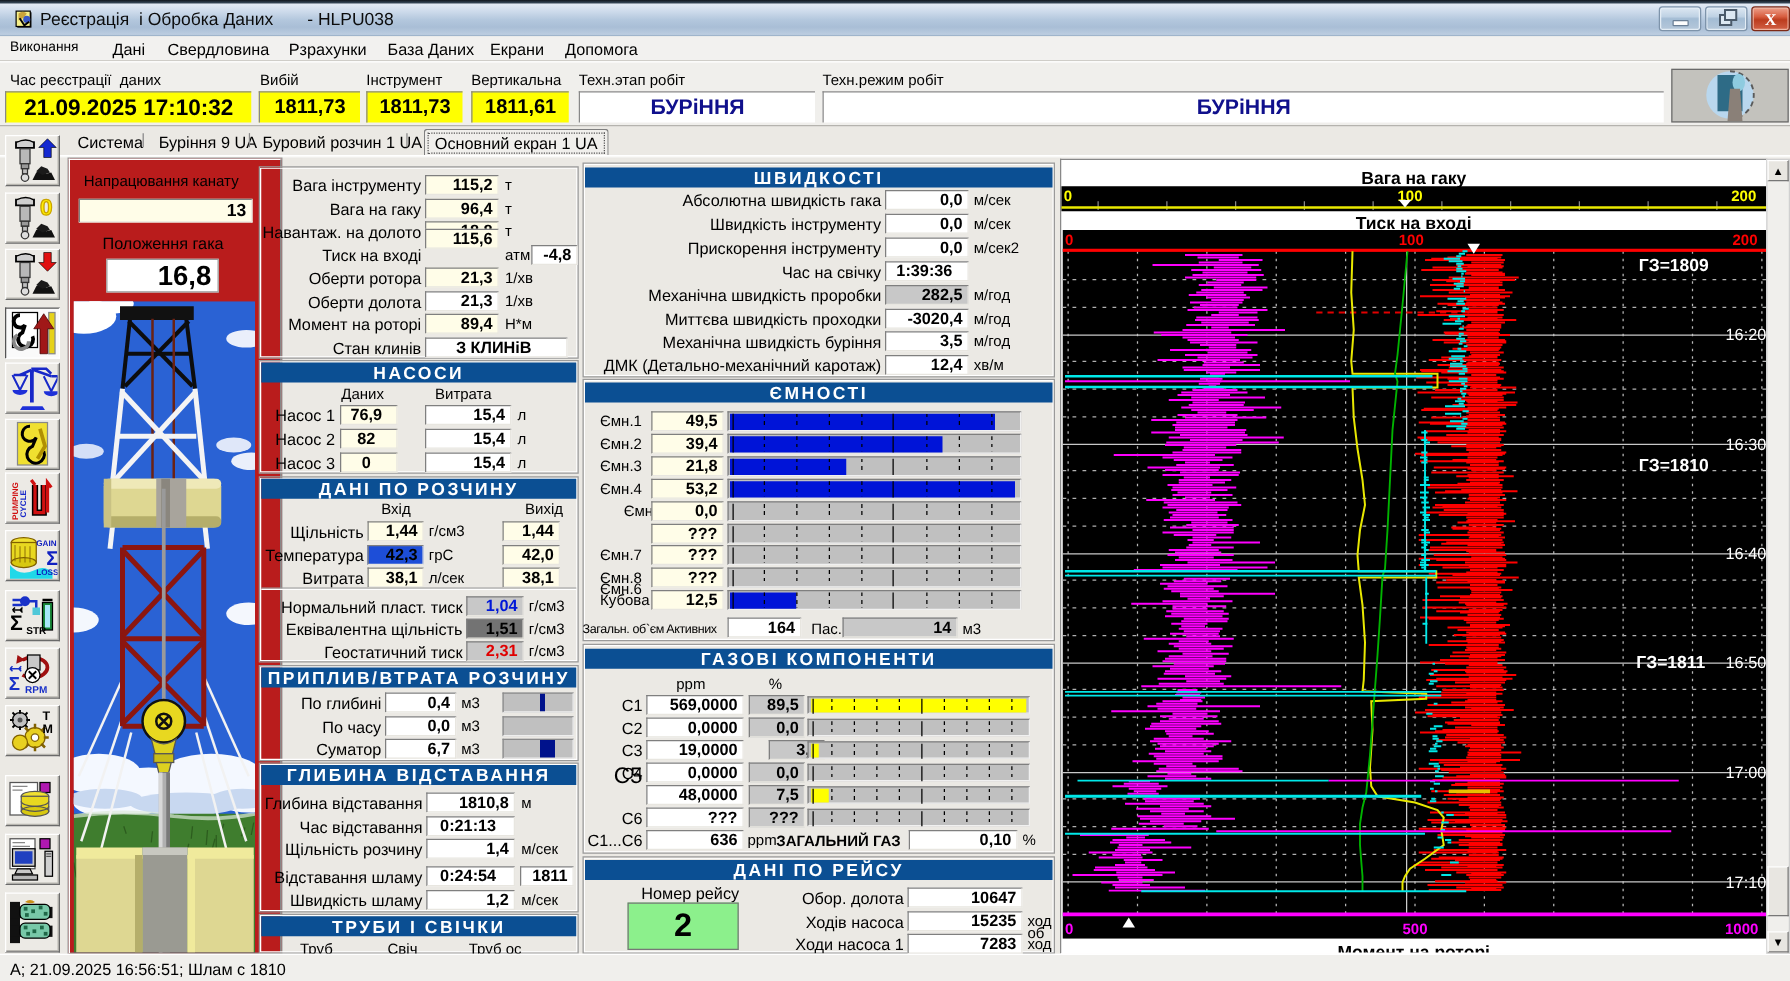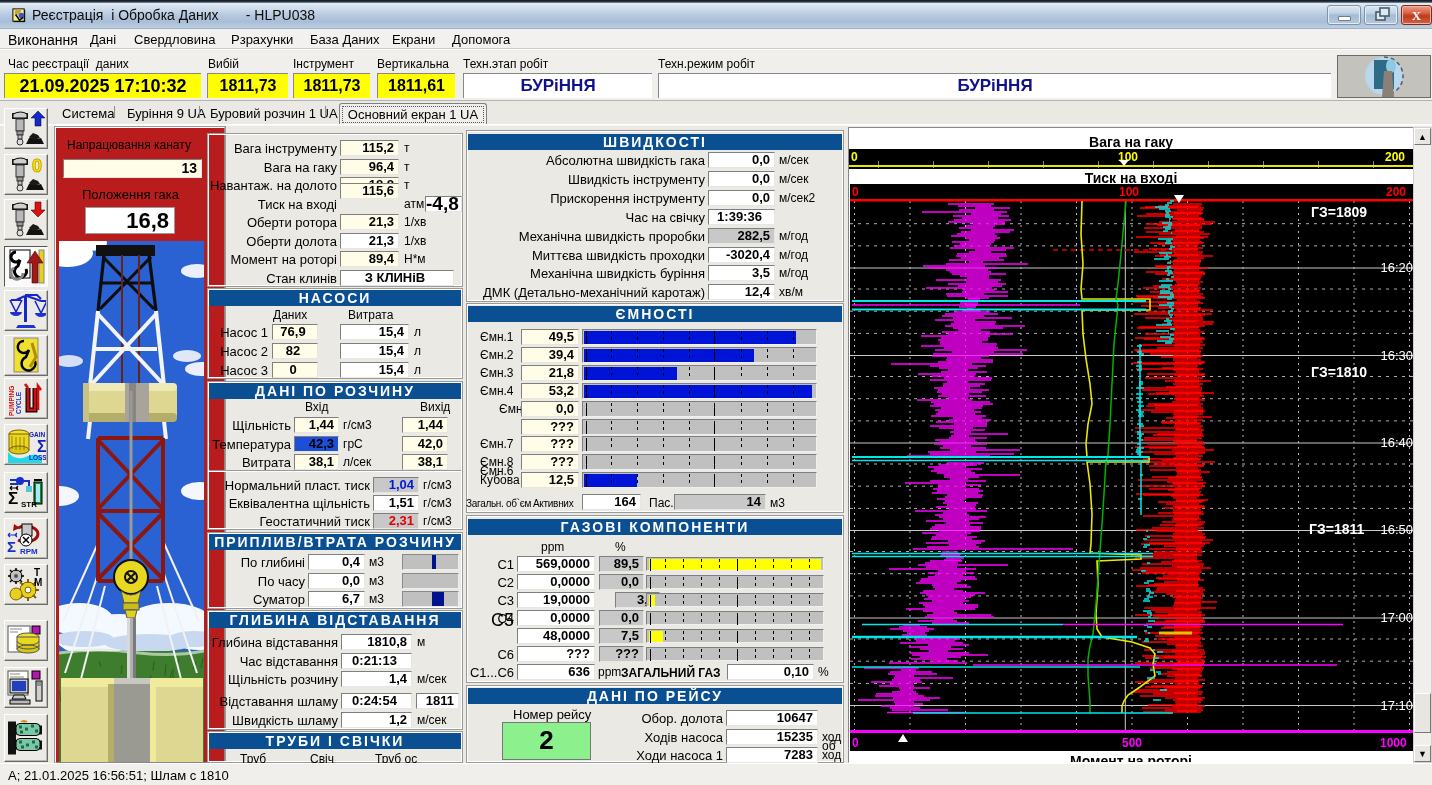"Виконання" span.abs { font-size: 14px -> 11px }
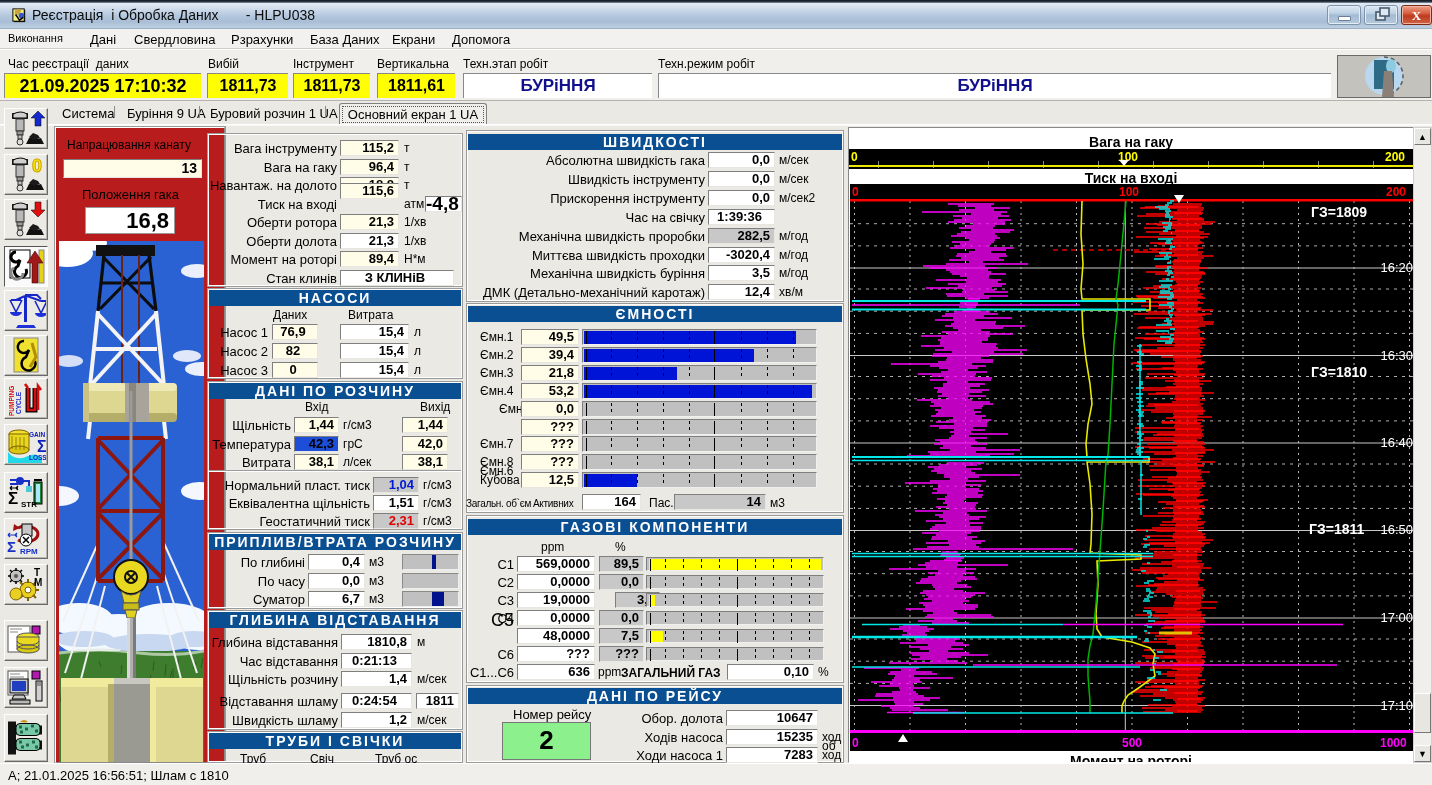"-4,8" div.vbox { font-size: 19px -> 13px }
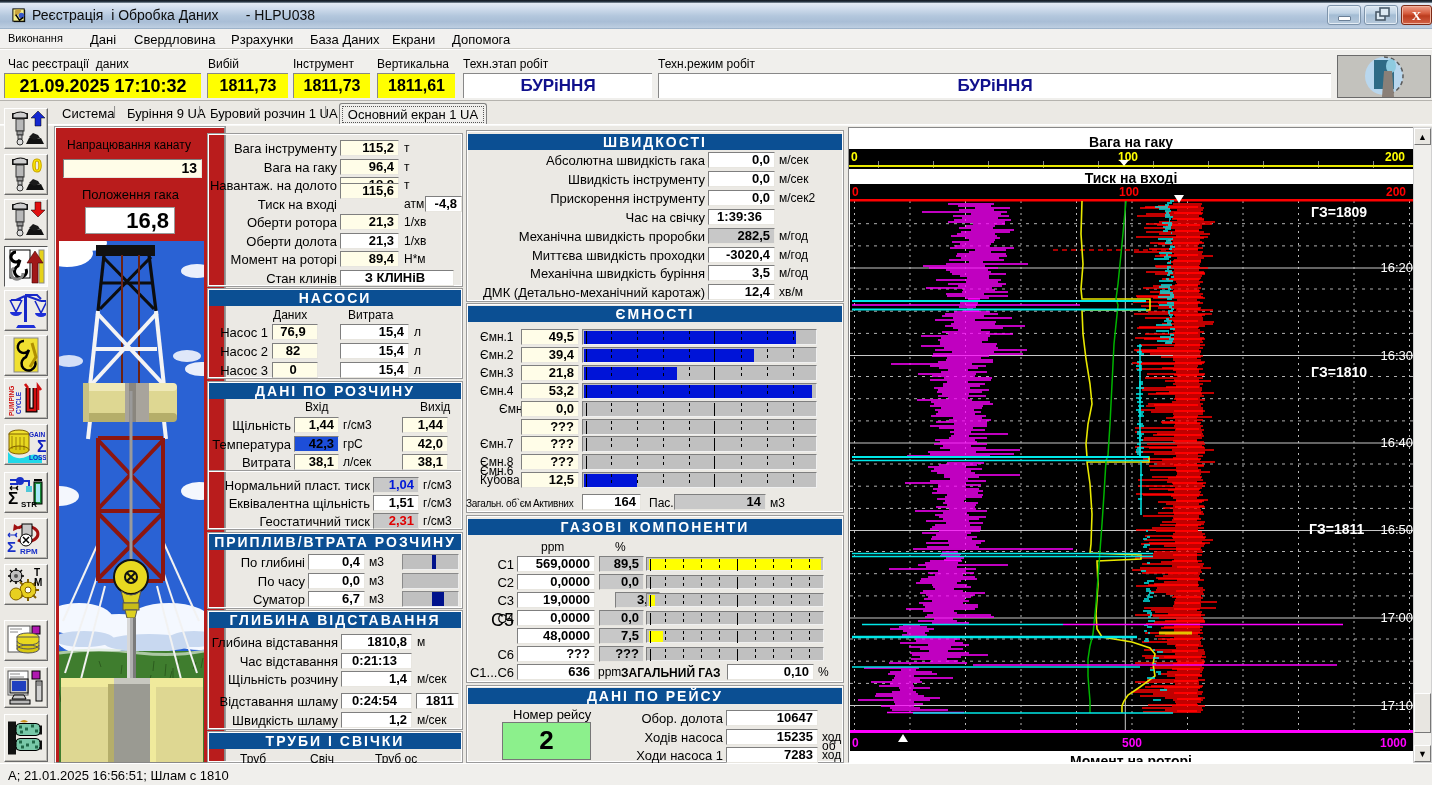"1,51" div.vbox { background: #ffffff -> #737373 }
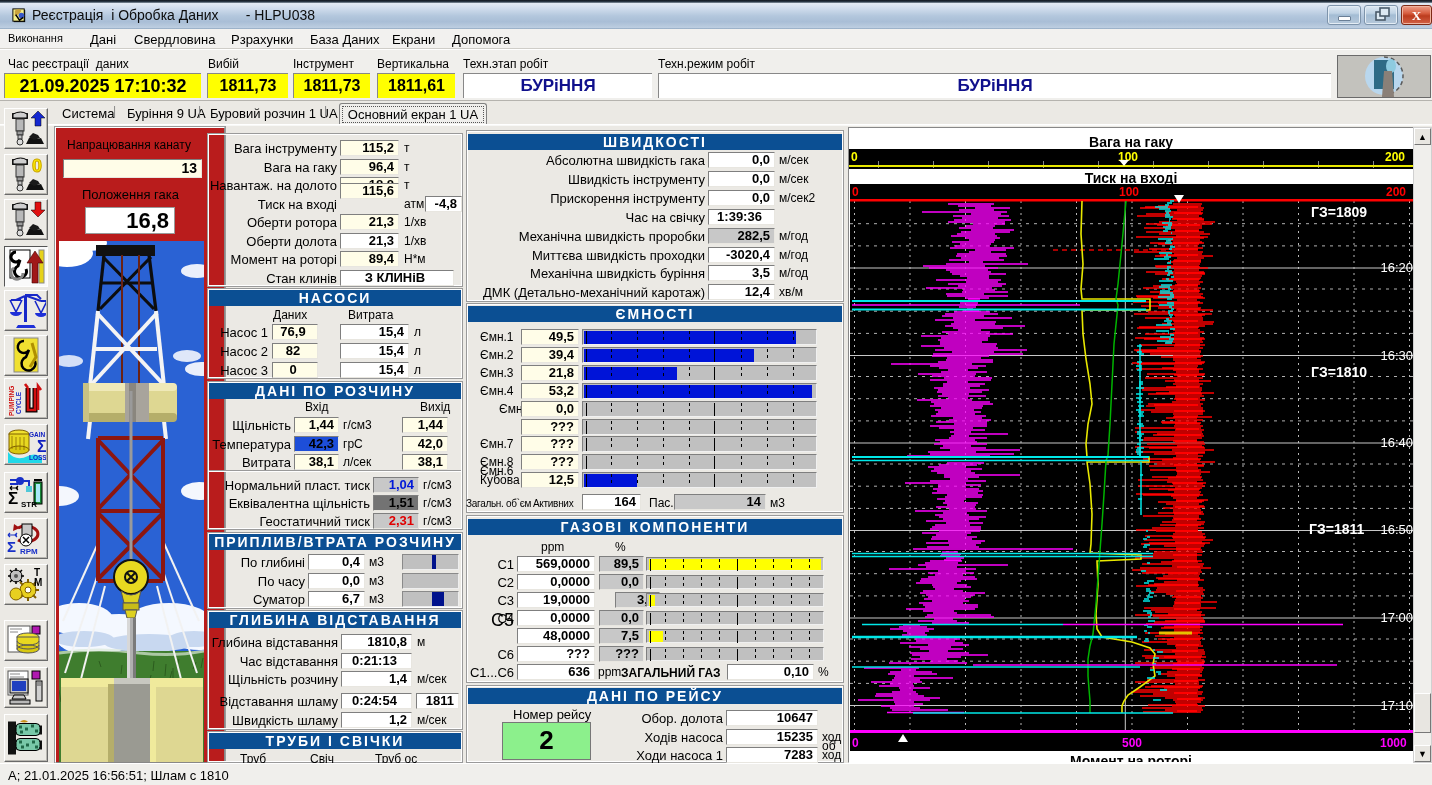"А; 21.01.2025 16:56:51; Шлам с" span.lbl { text: 21.01.2025 -> 21.09.2025 }
